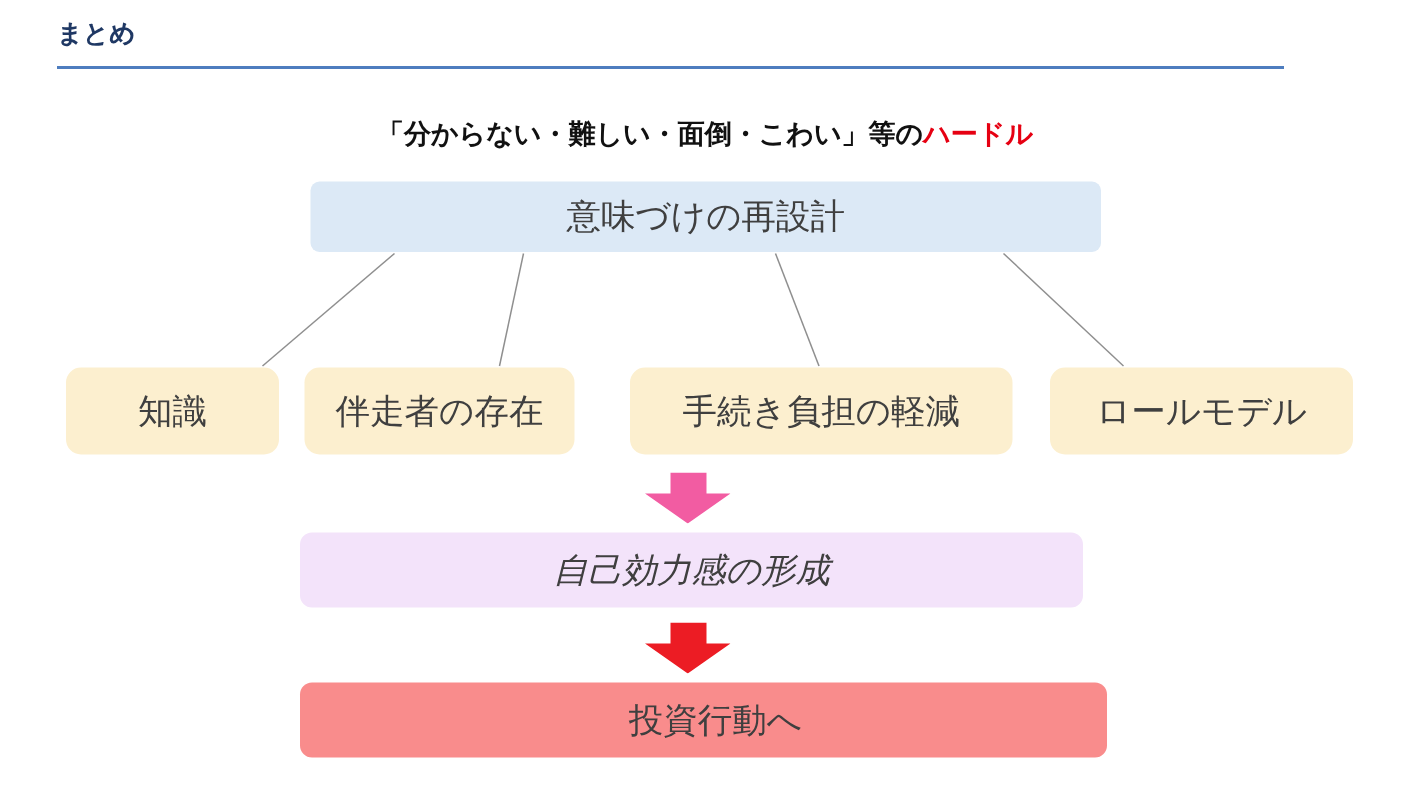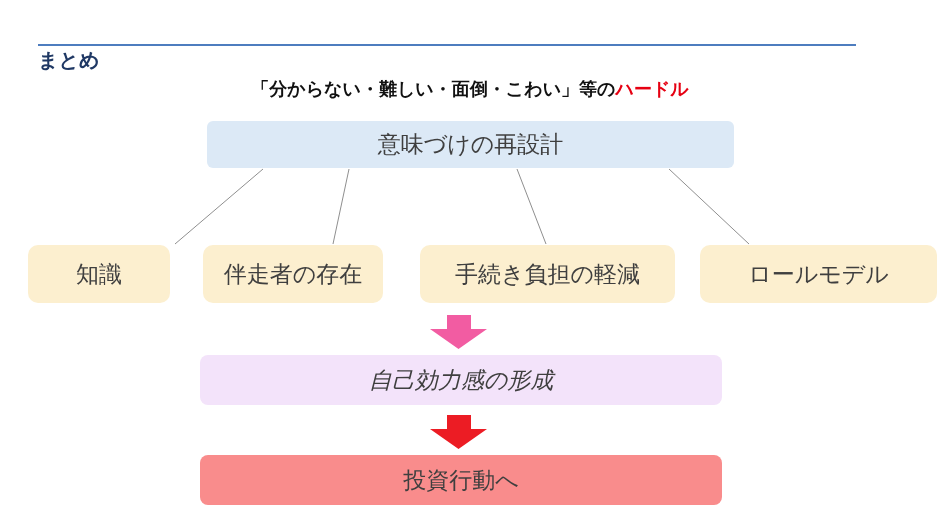"まとめ" .slide-title { font-size: 20px -> 17px; margin-top: 36px -> none }
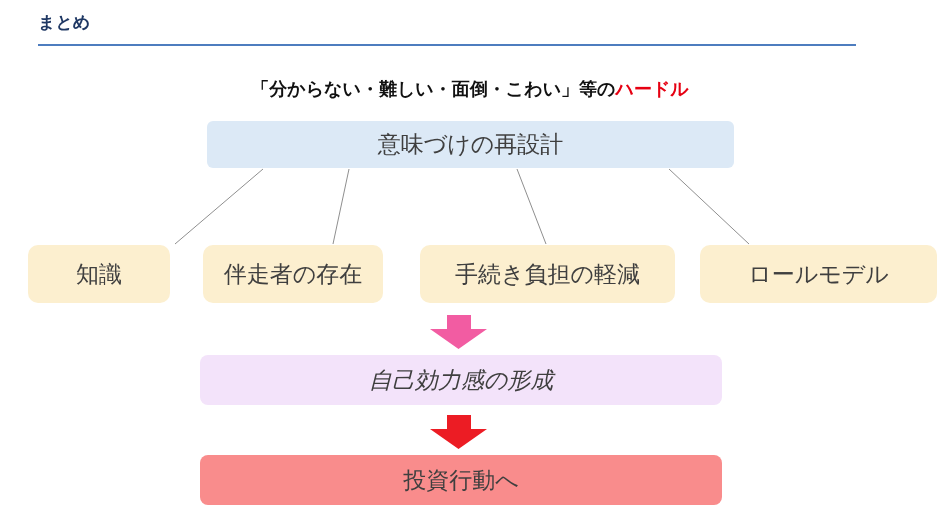"知識" .factor-0 { left: 28px -> 44px }
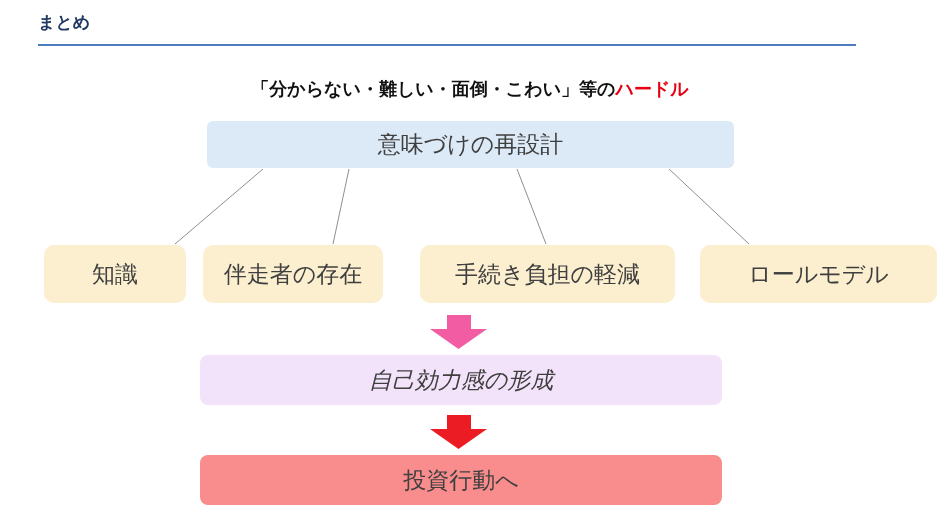"ロールモデル" .factor-3 { width: 237px -> 202px }
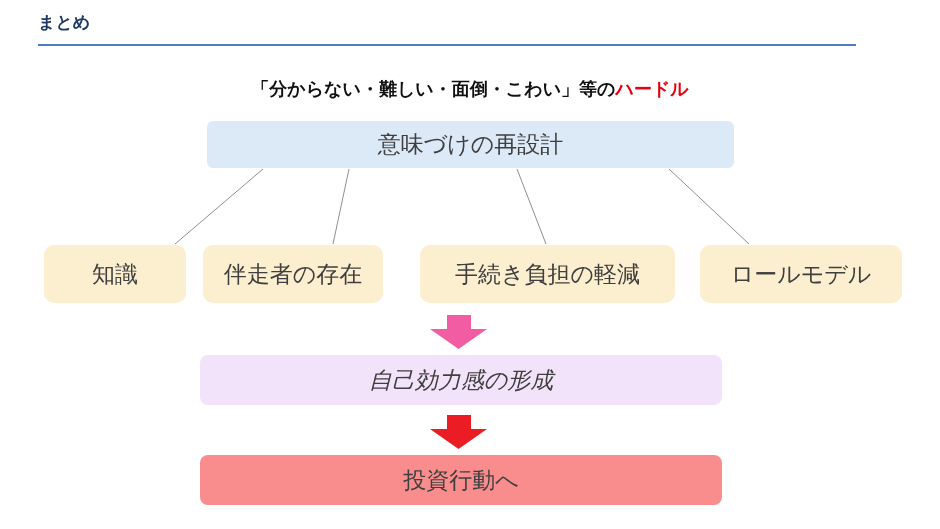"投資行動へ" .bottom-box { padding-left: none -> 16px }
